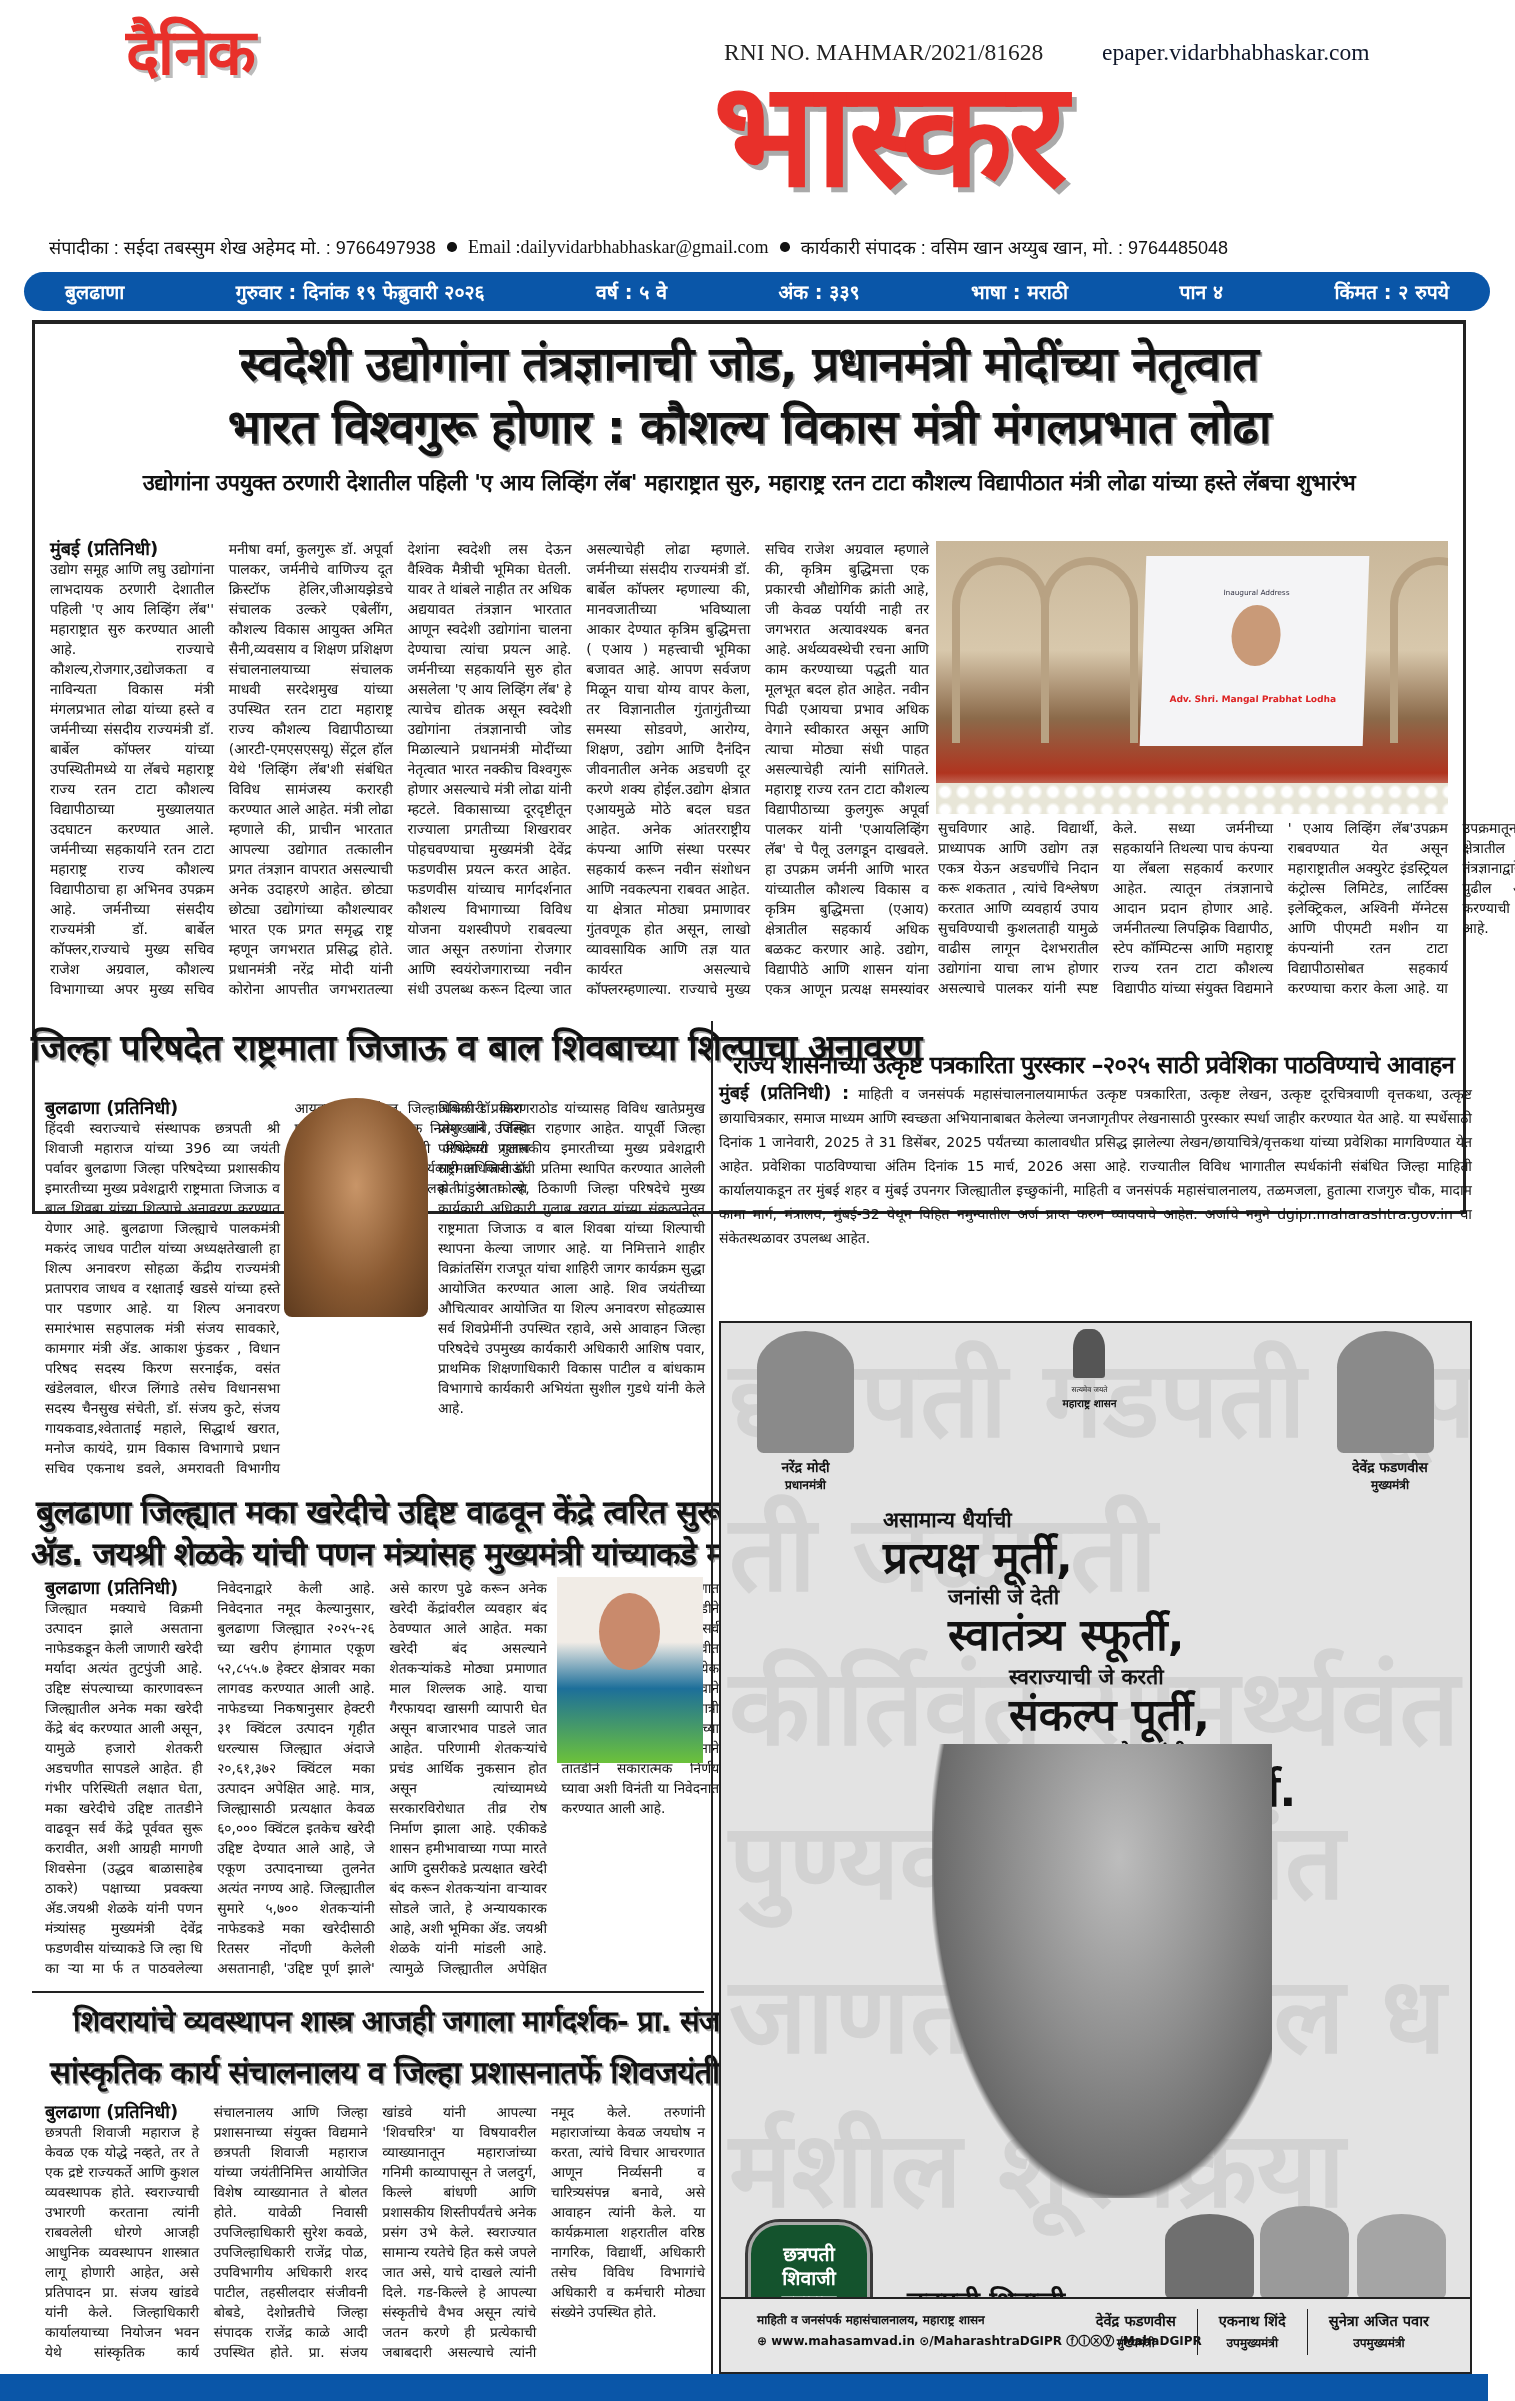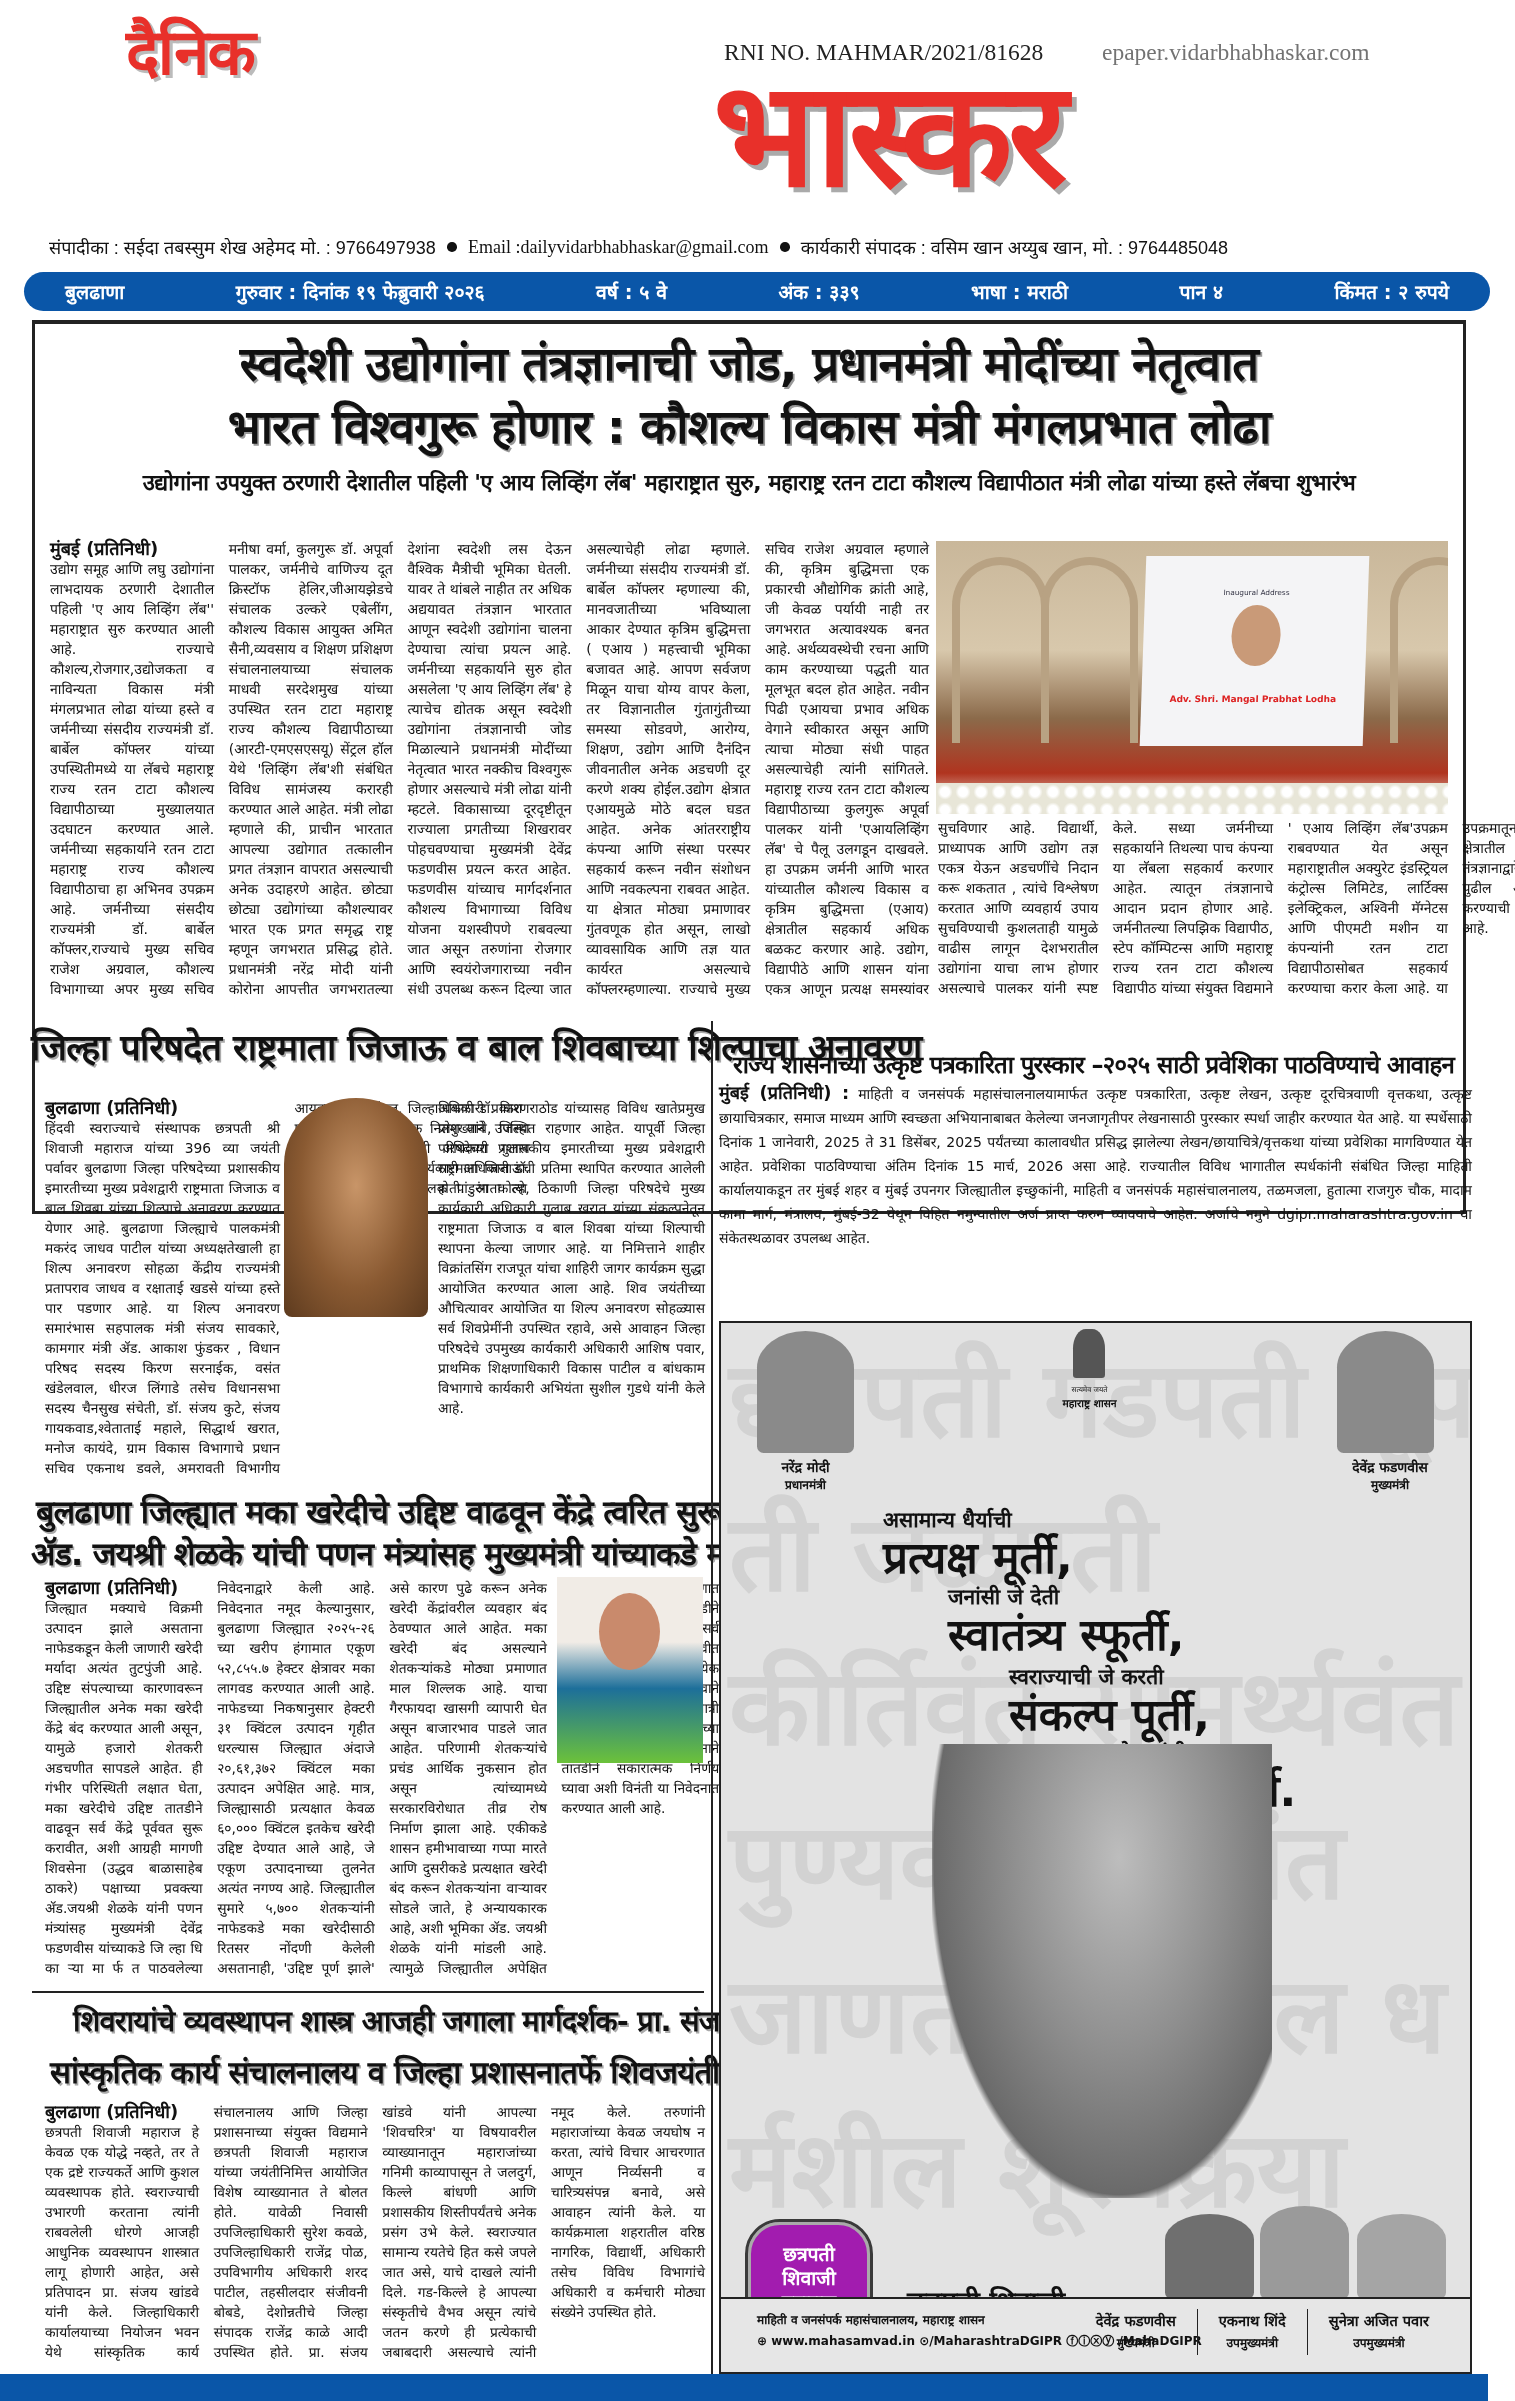"epaper.vidarbhabhaskar.com" .mast .url { color: #737373 -> #0f172a }
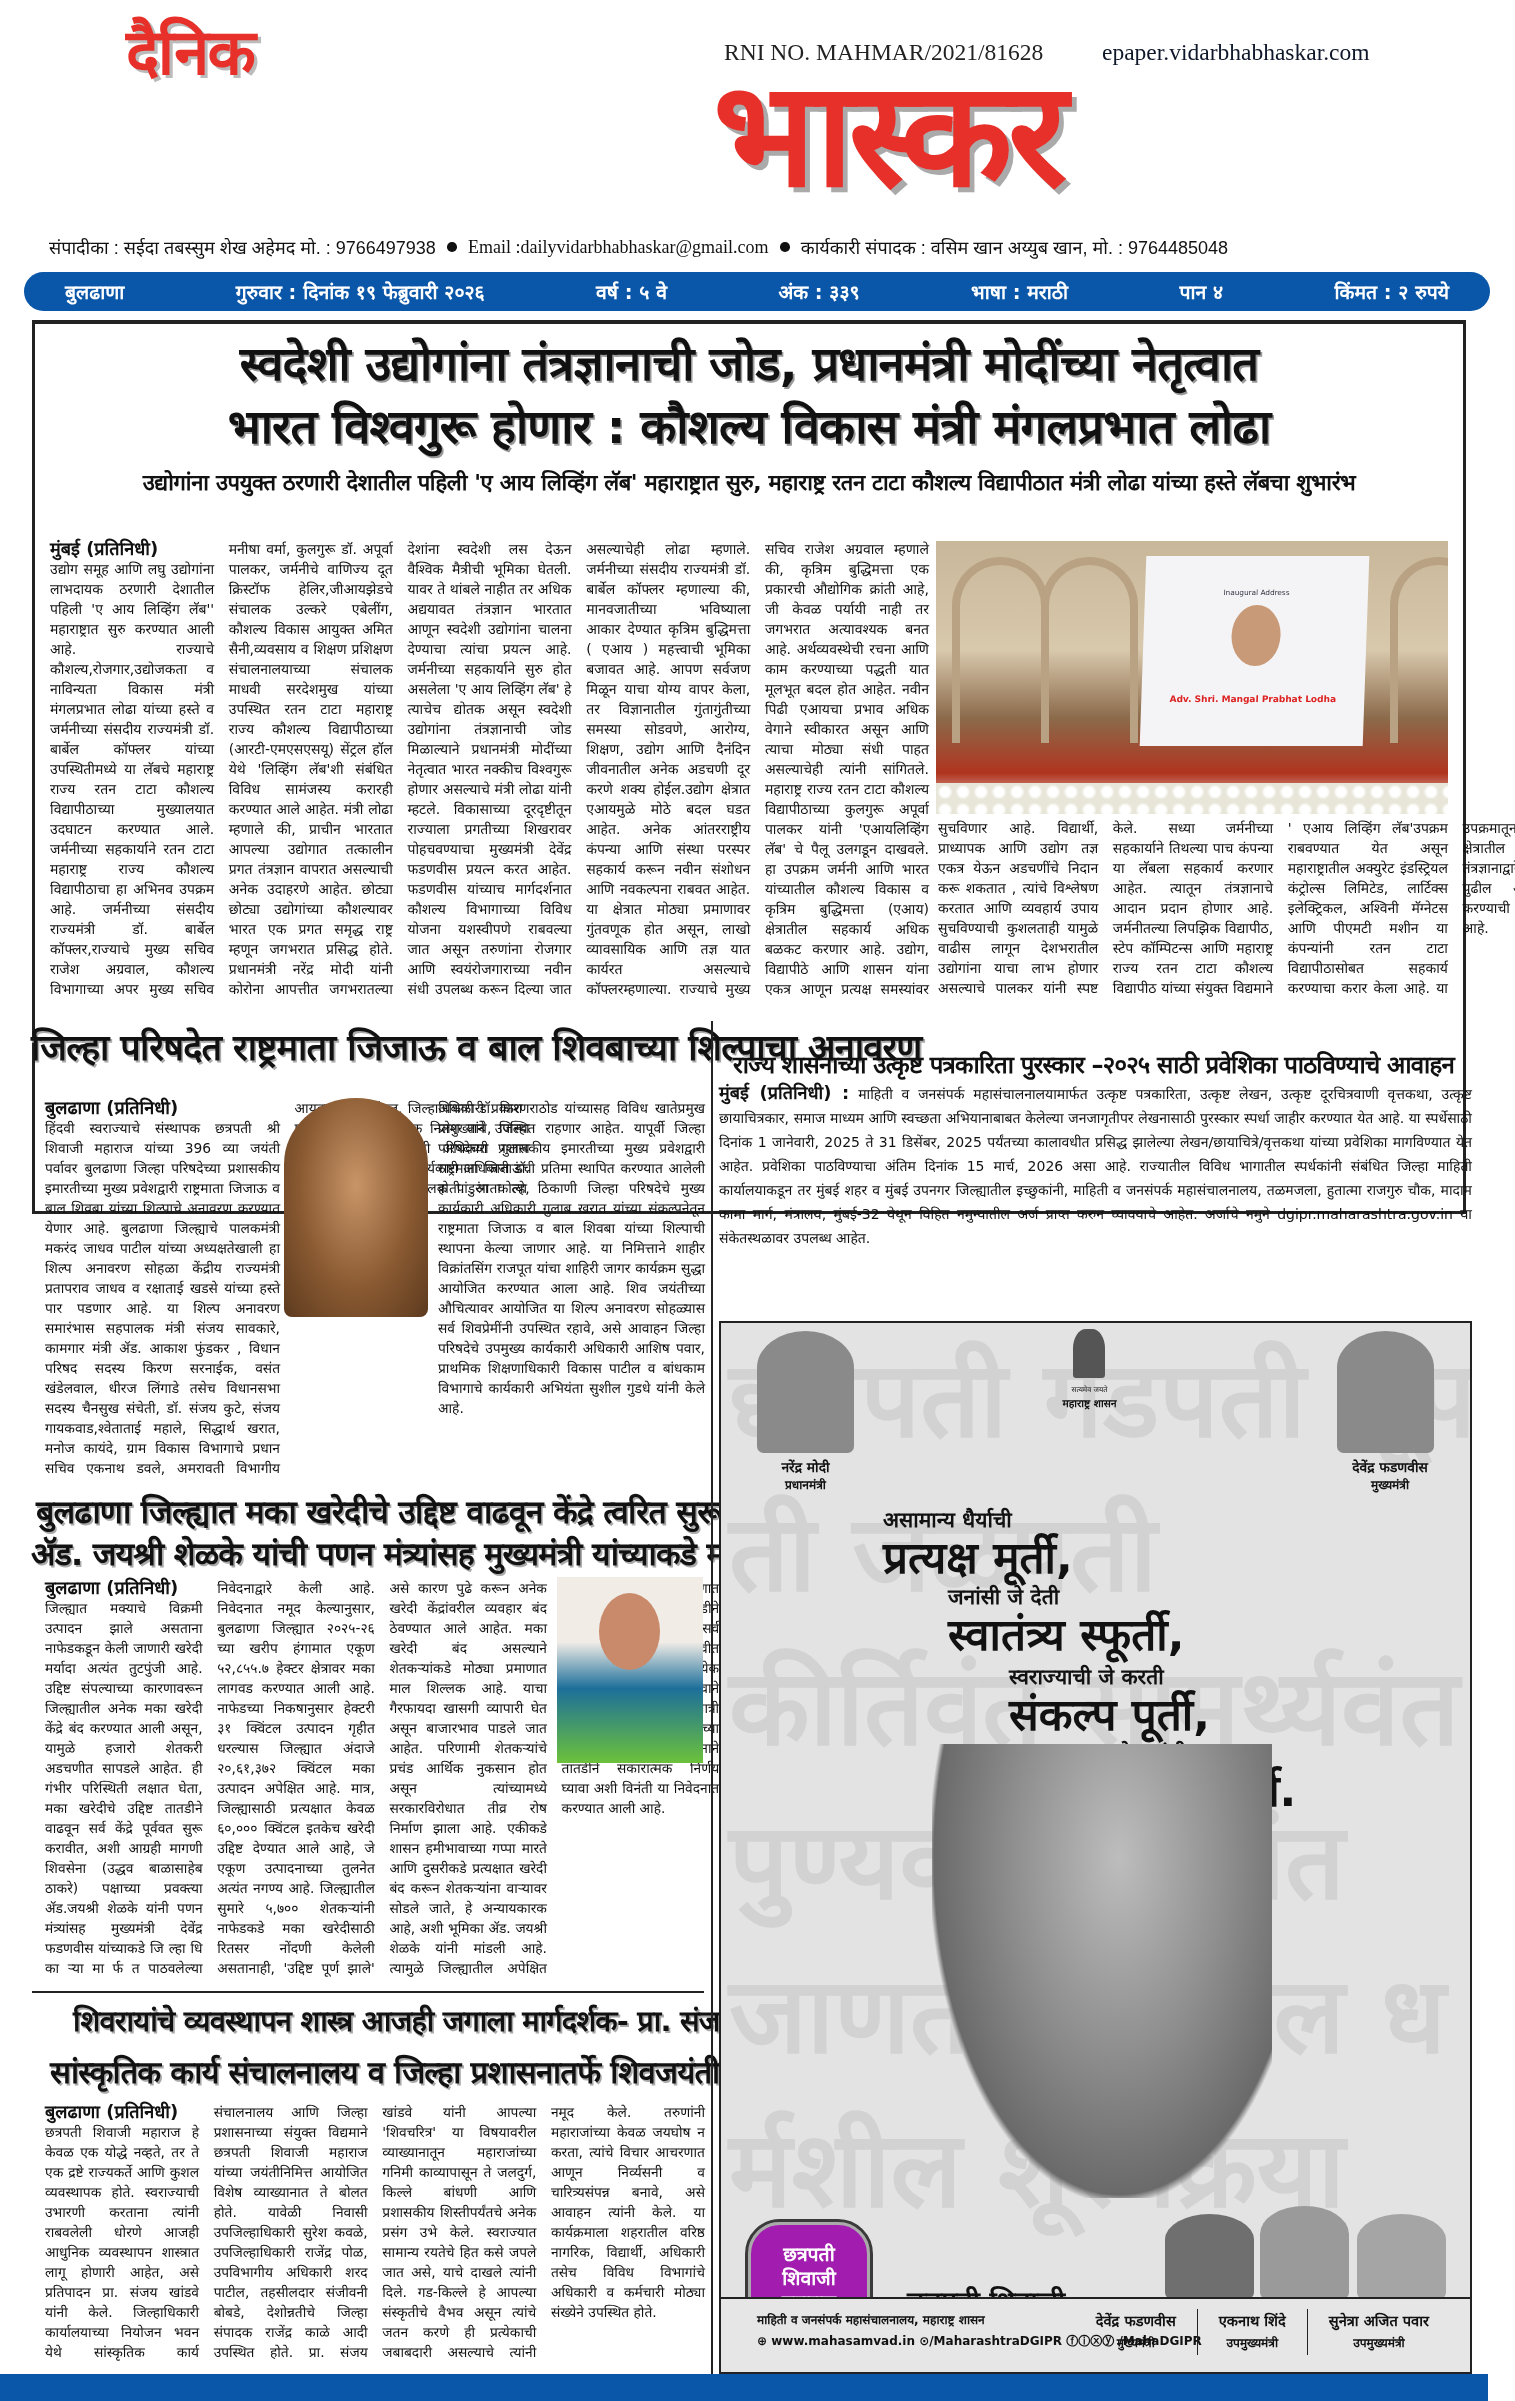"छत्रपती" .ad .badge { background: #a21caf -> #14532d }
